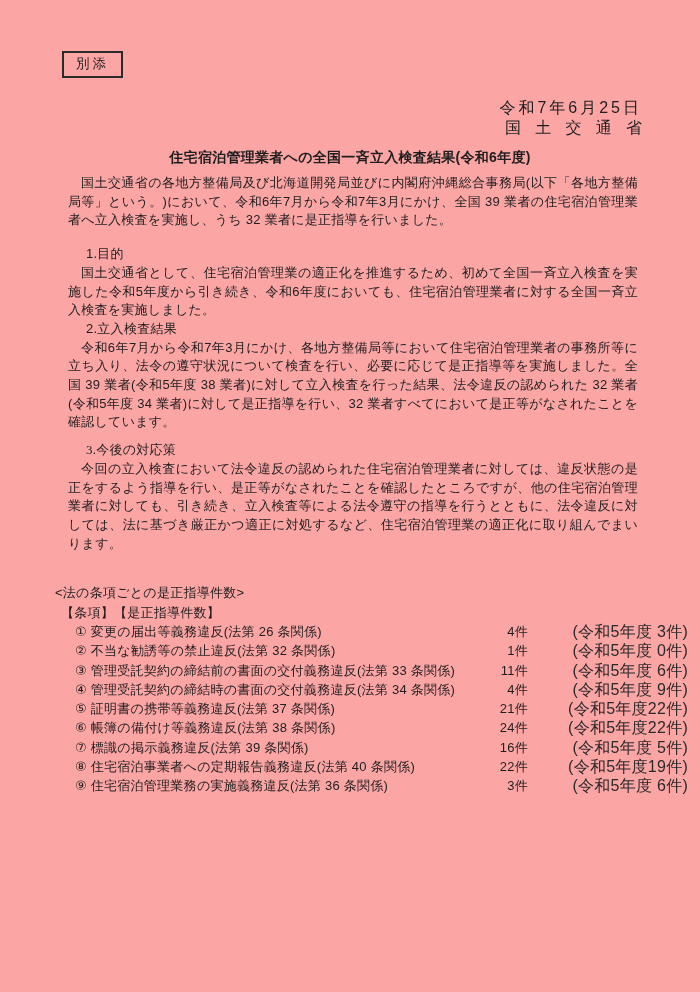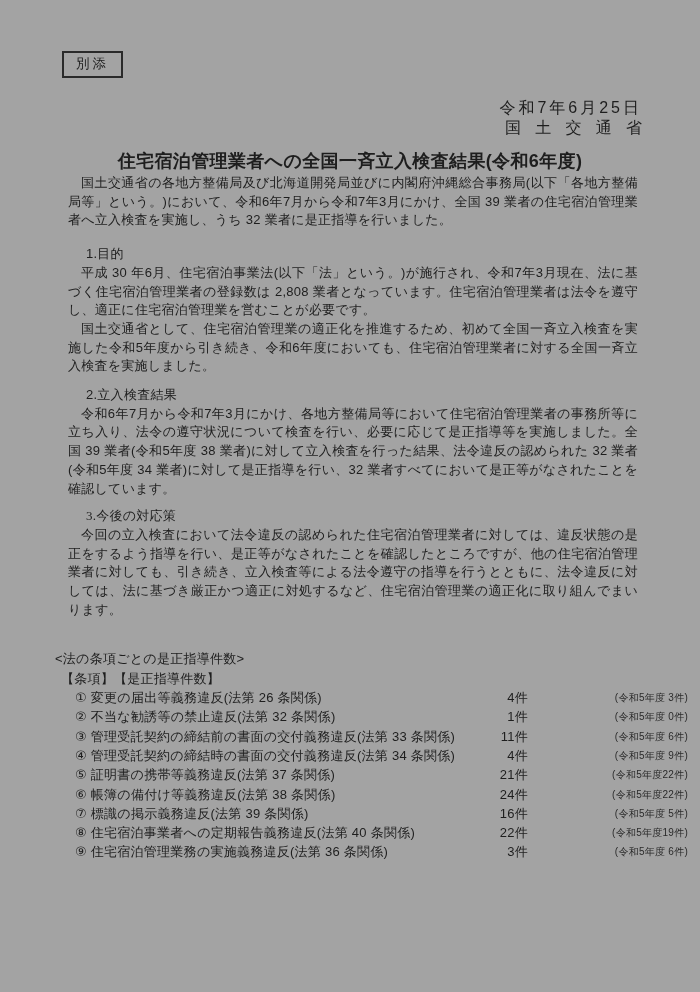"別添" .page { background: #a3a3a3 -> #fca5a5 }
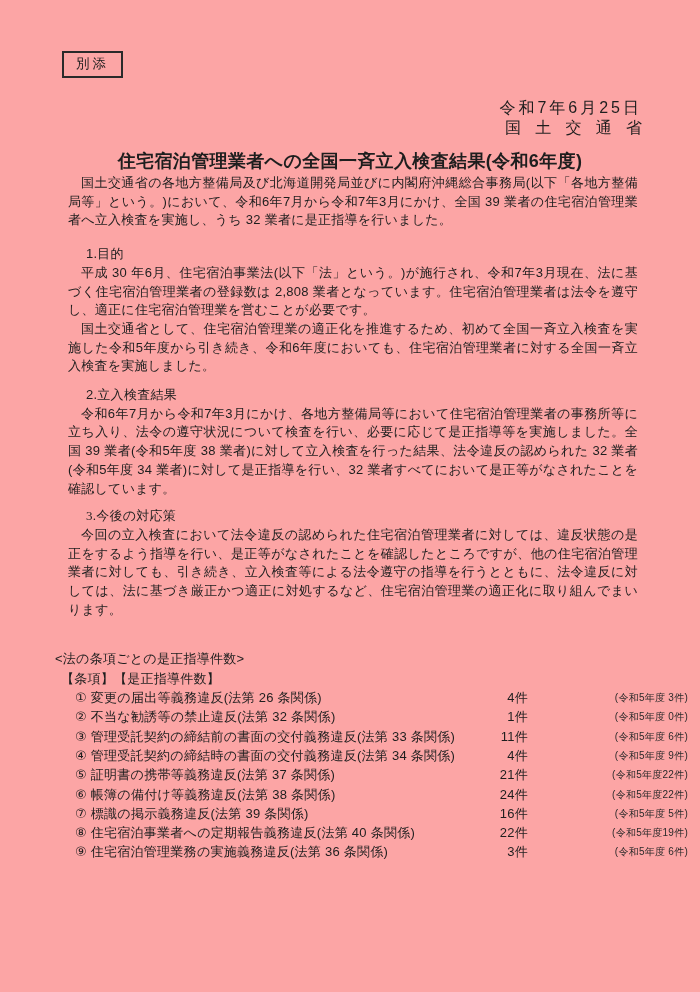"住宅宿泊管理業者への全国一斉立入検査結果(令和6年度)" .doc-title { font-size: 18px -> 14px }
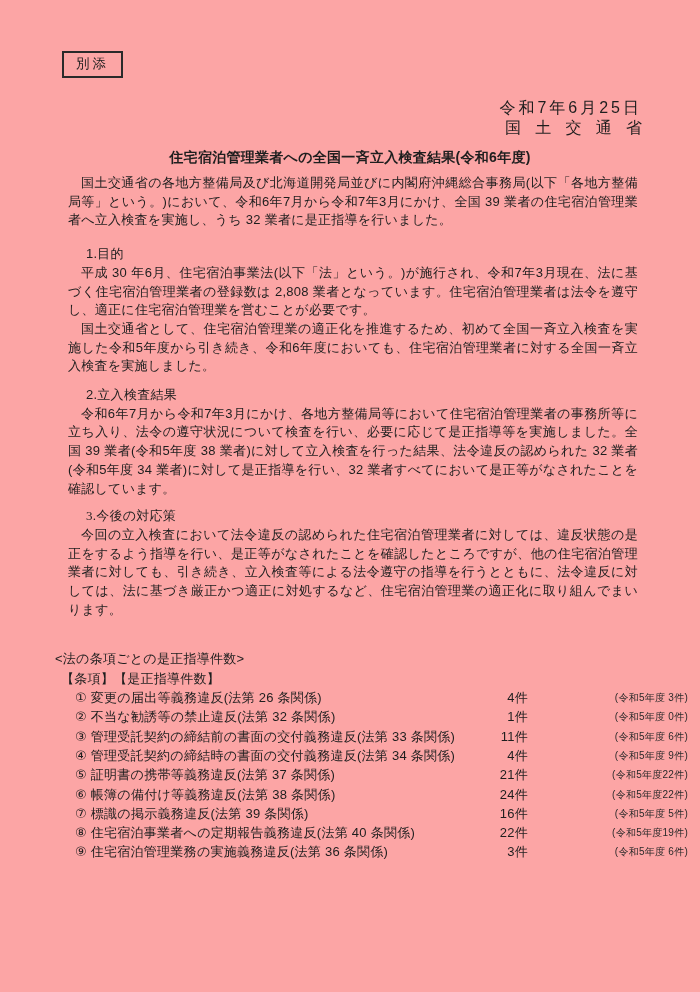"平成 30" p.para { html: <p>平成 30 年6月、住宅宿泊事業法(以下「法」という。)が施行され、令和7年3月現在、法に基づく住宅宿泊管理業者の登録数は 2,808 業者となっています。住宅宿泊管理業者は法令を遵守し、適正に住宅宿泊管理業を営むことが必要です。</p> -> none }
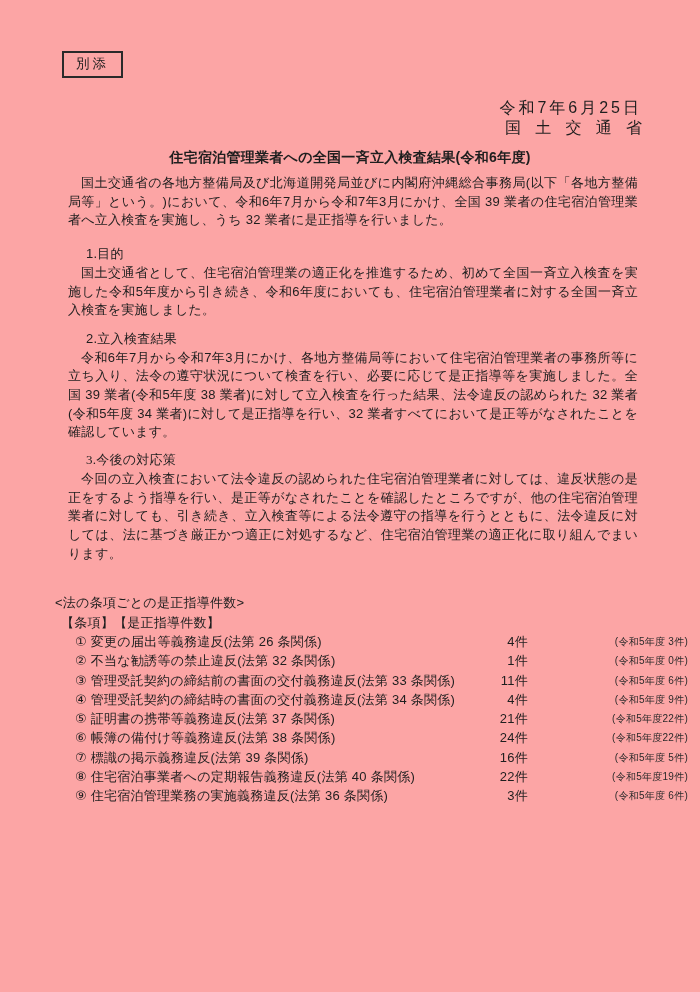"2.立入検査結果" .section { margin-top: 10px -> none }
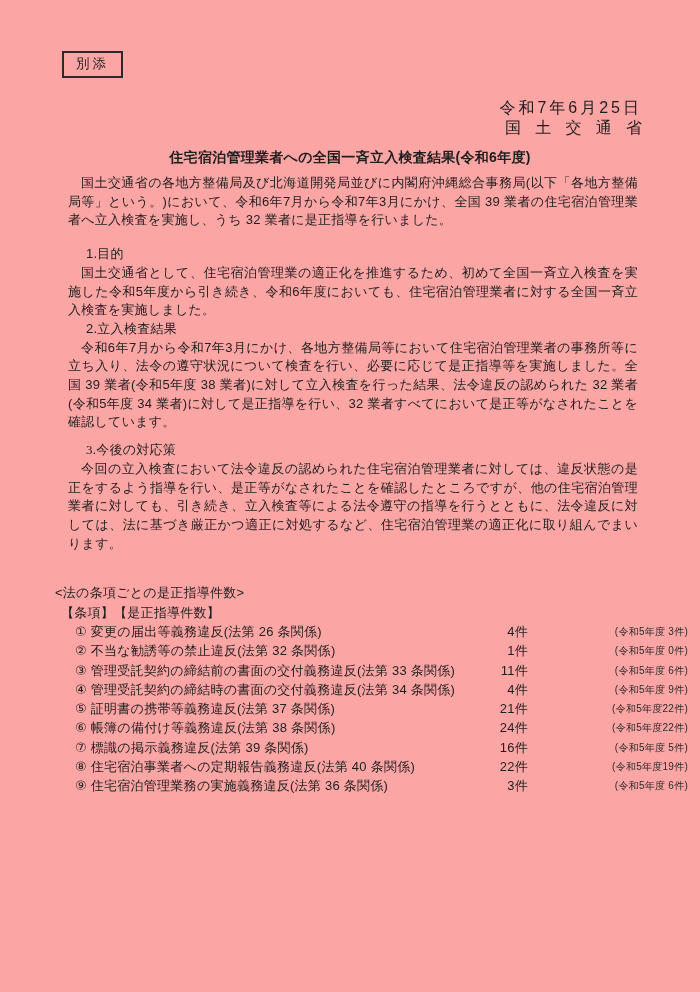"(令和5年度 3件)" .vl-prev { font-size: 10px -> 16px }
